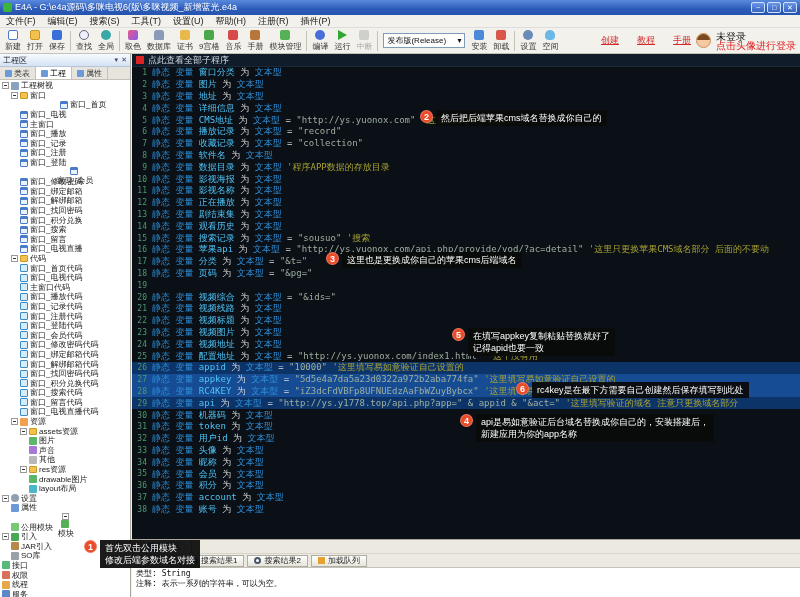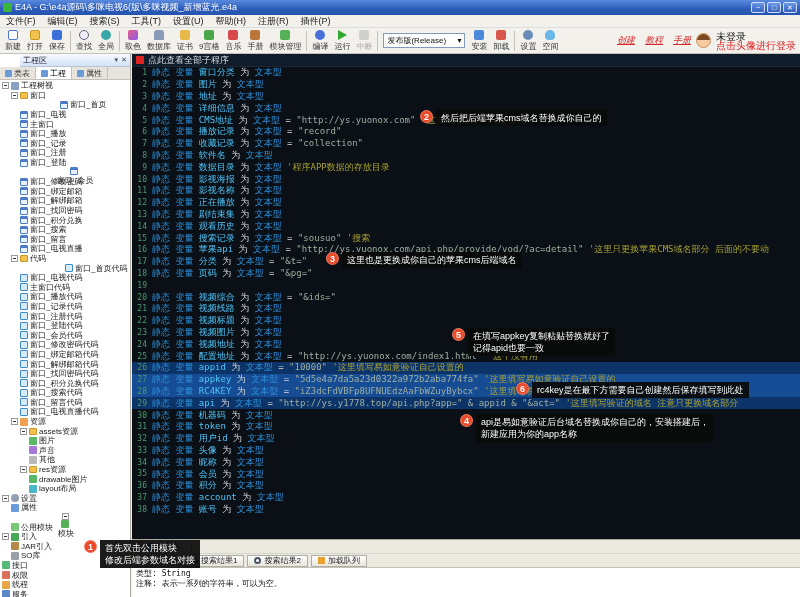"创建" .tb-links { font-style: italic -> none; gap: 10px -> 18px }
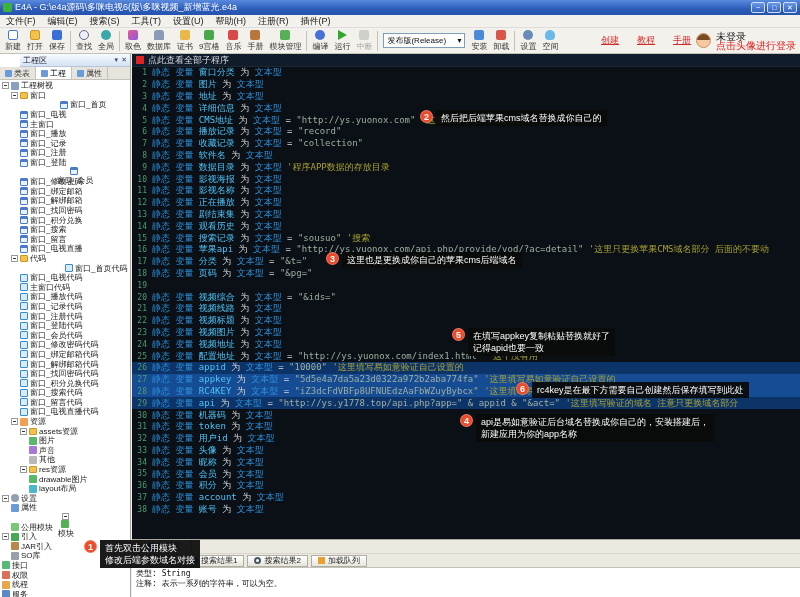"工程区" .sb-header { margin-left: 20px -> none }
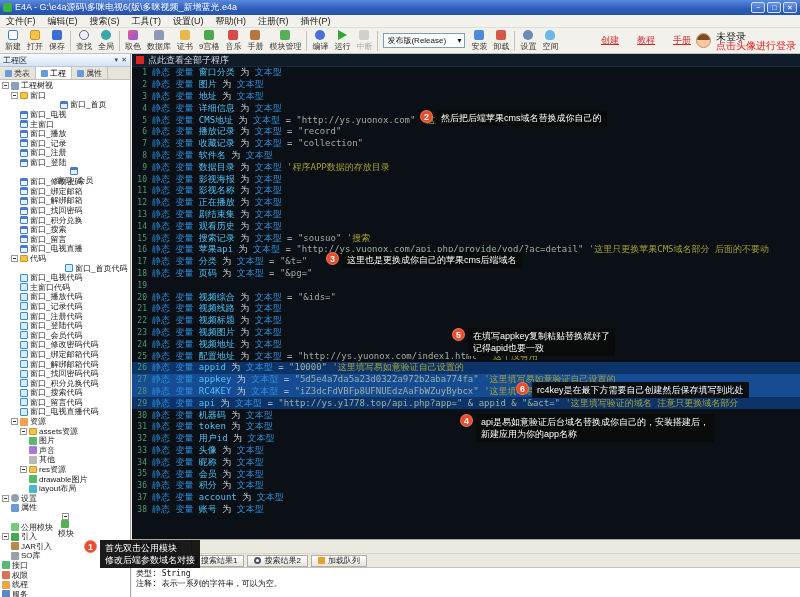"窗口_首页代码" div.trow { margin-left: 45px -> none }
